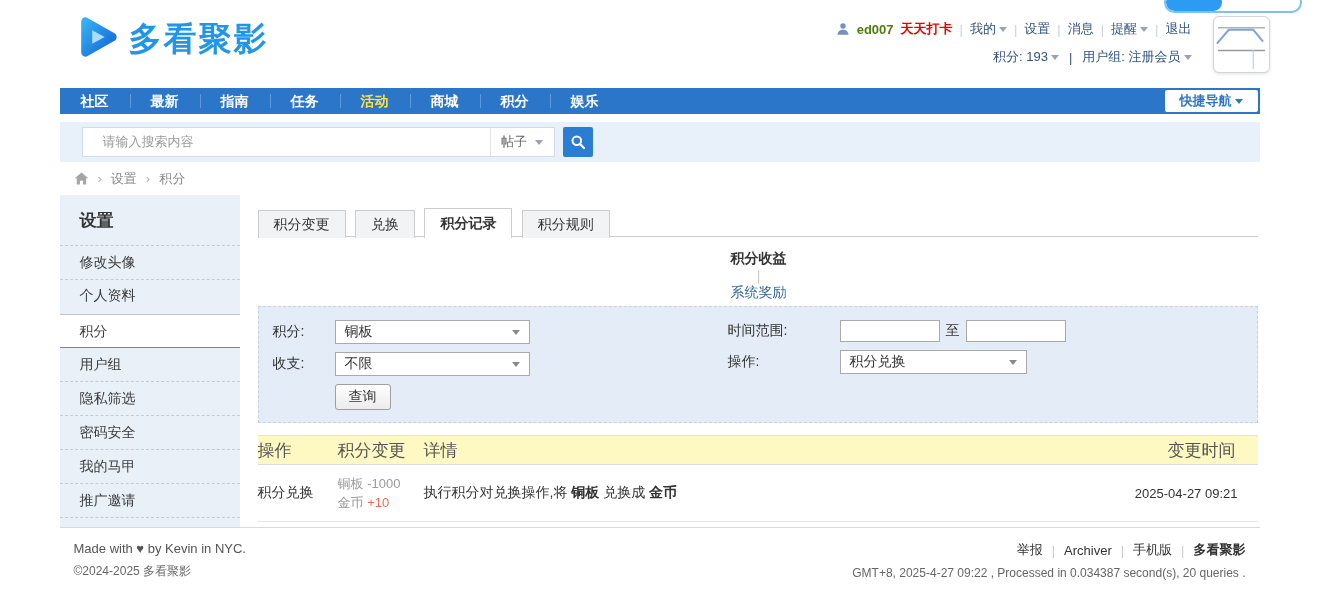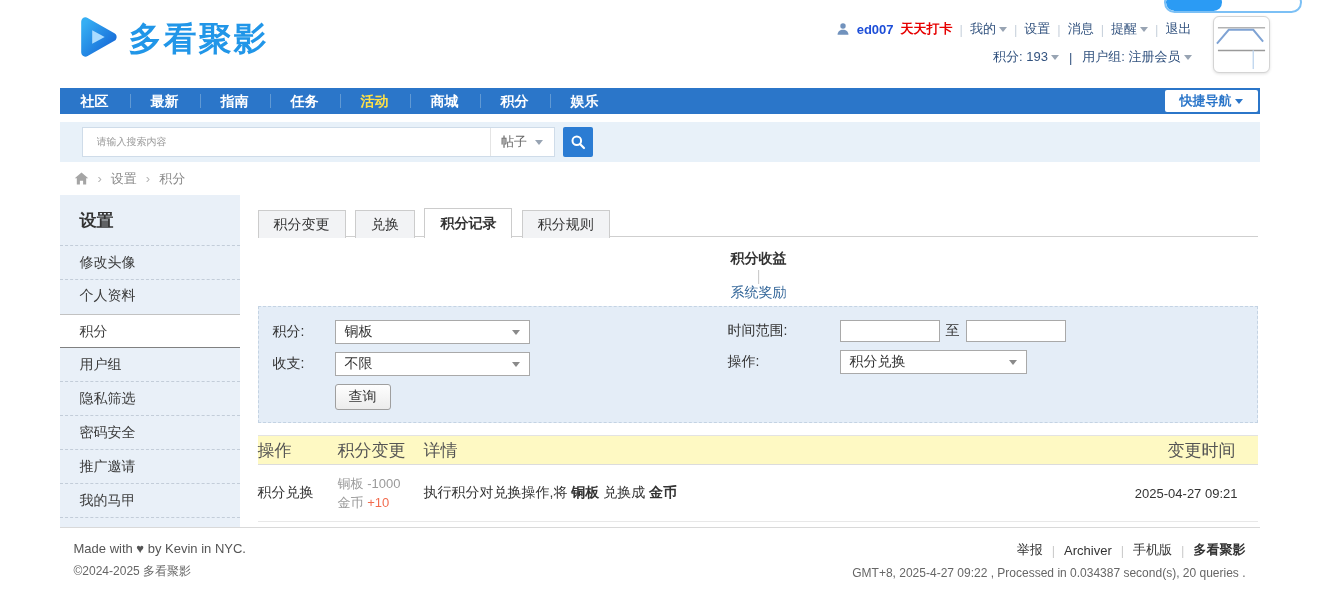"ed007" .uname { color: #1d4ed8 -> #4d7c0f }
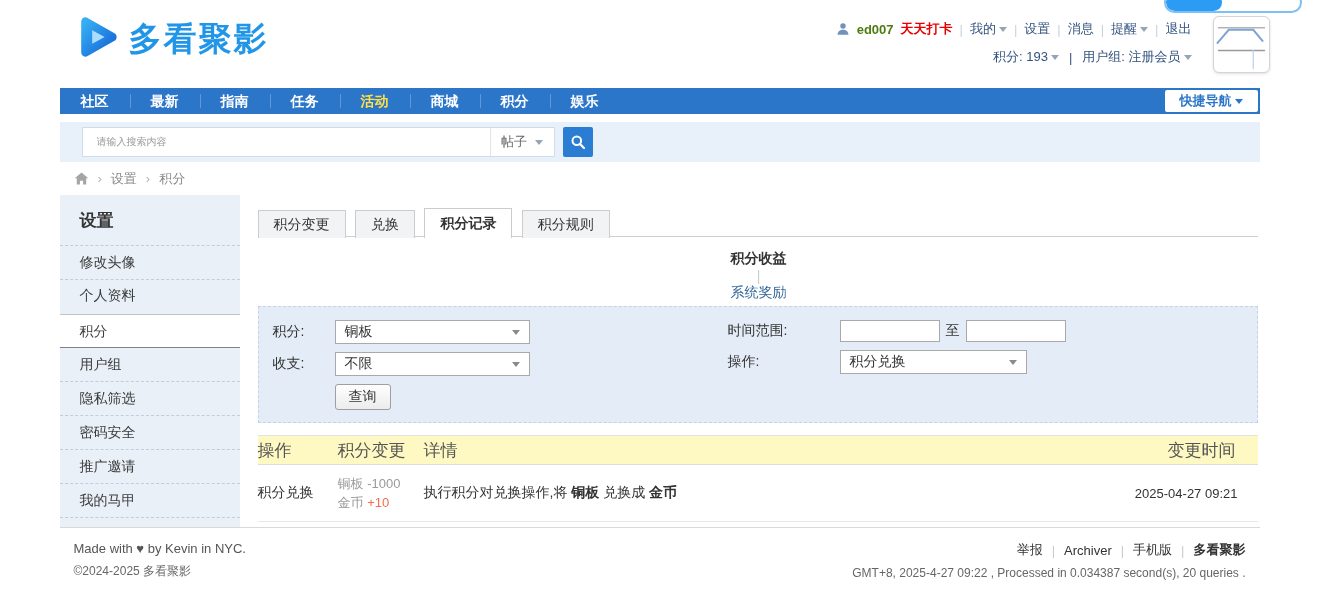"请输入搜索内容" .search-box input { font-family: Liberation Mono, monospace -> Liberation Serif, serif; font-size: 10px -> 13px; padding: 0 14px -> 0 20px }
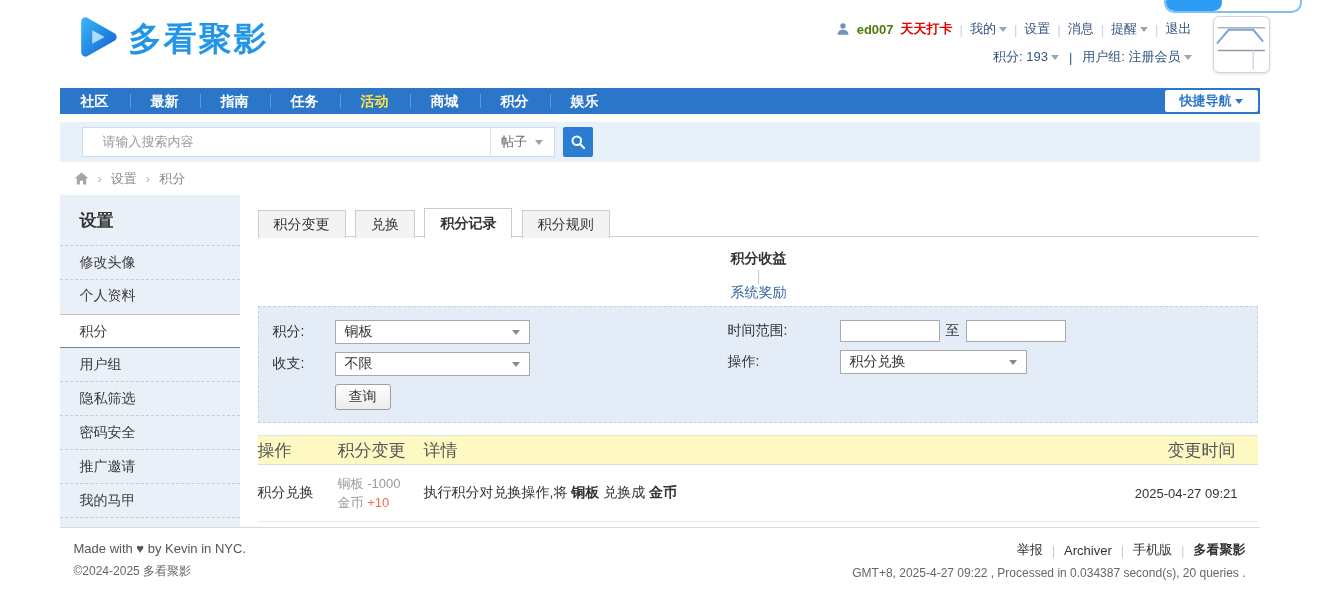"推广邀请" div.side-item { order: before "我的马甲" -> after "我的马甲" }
